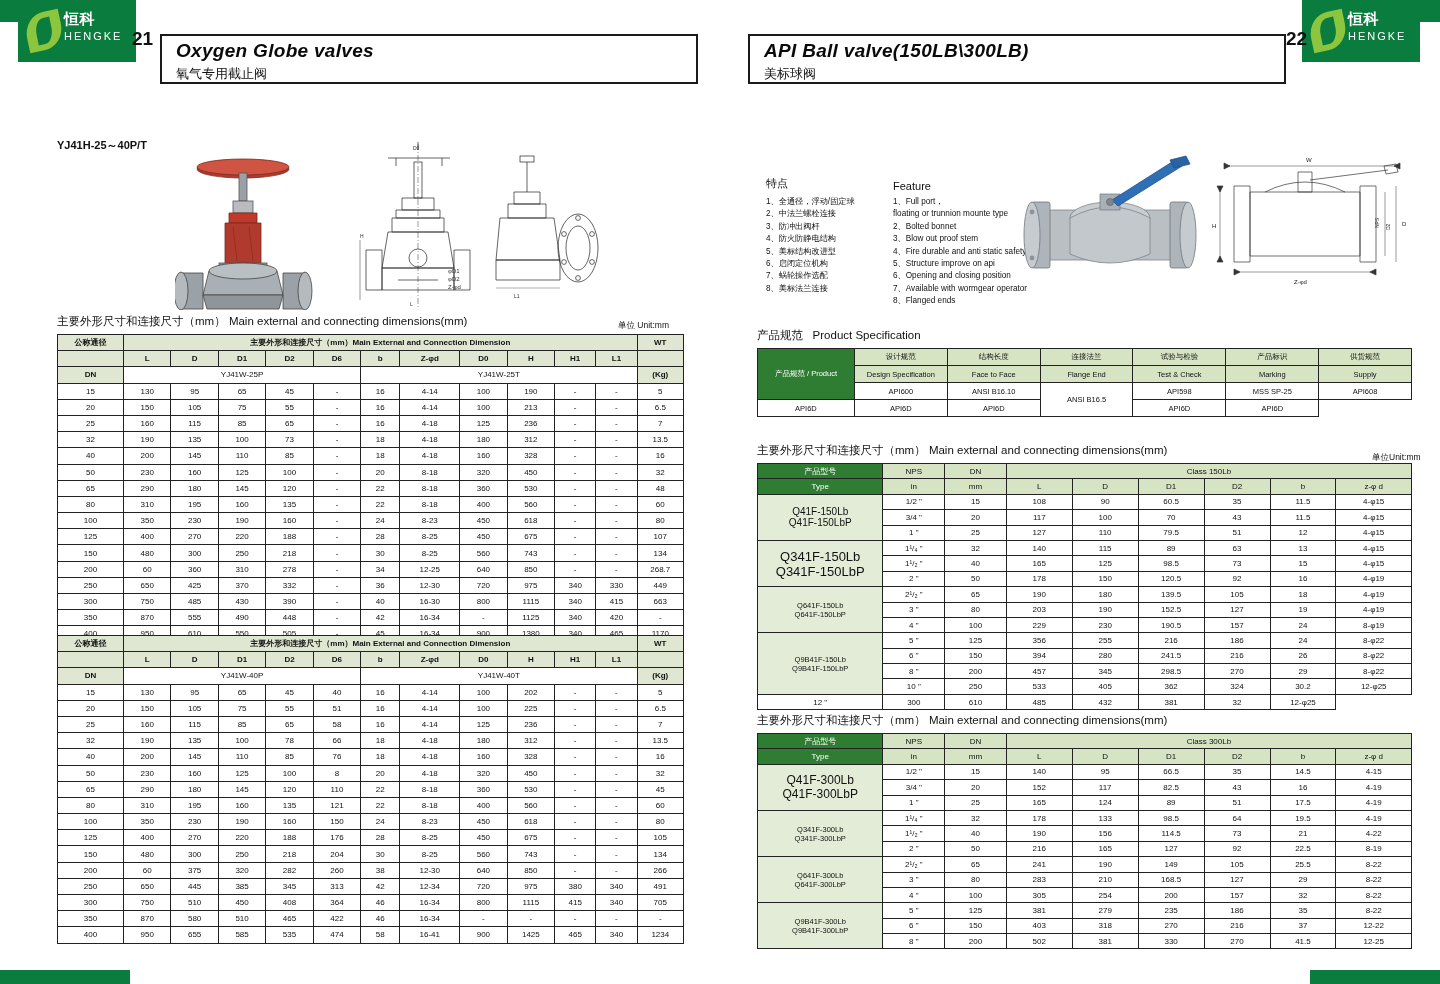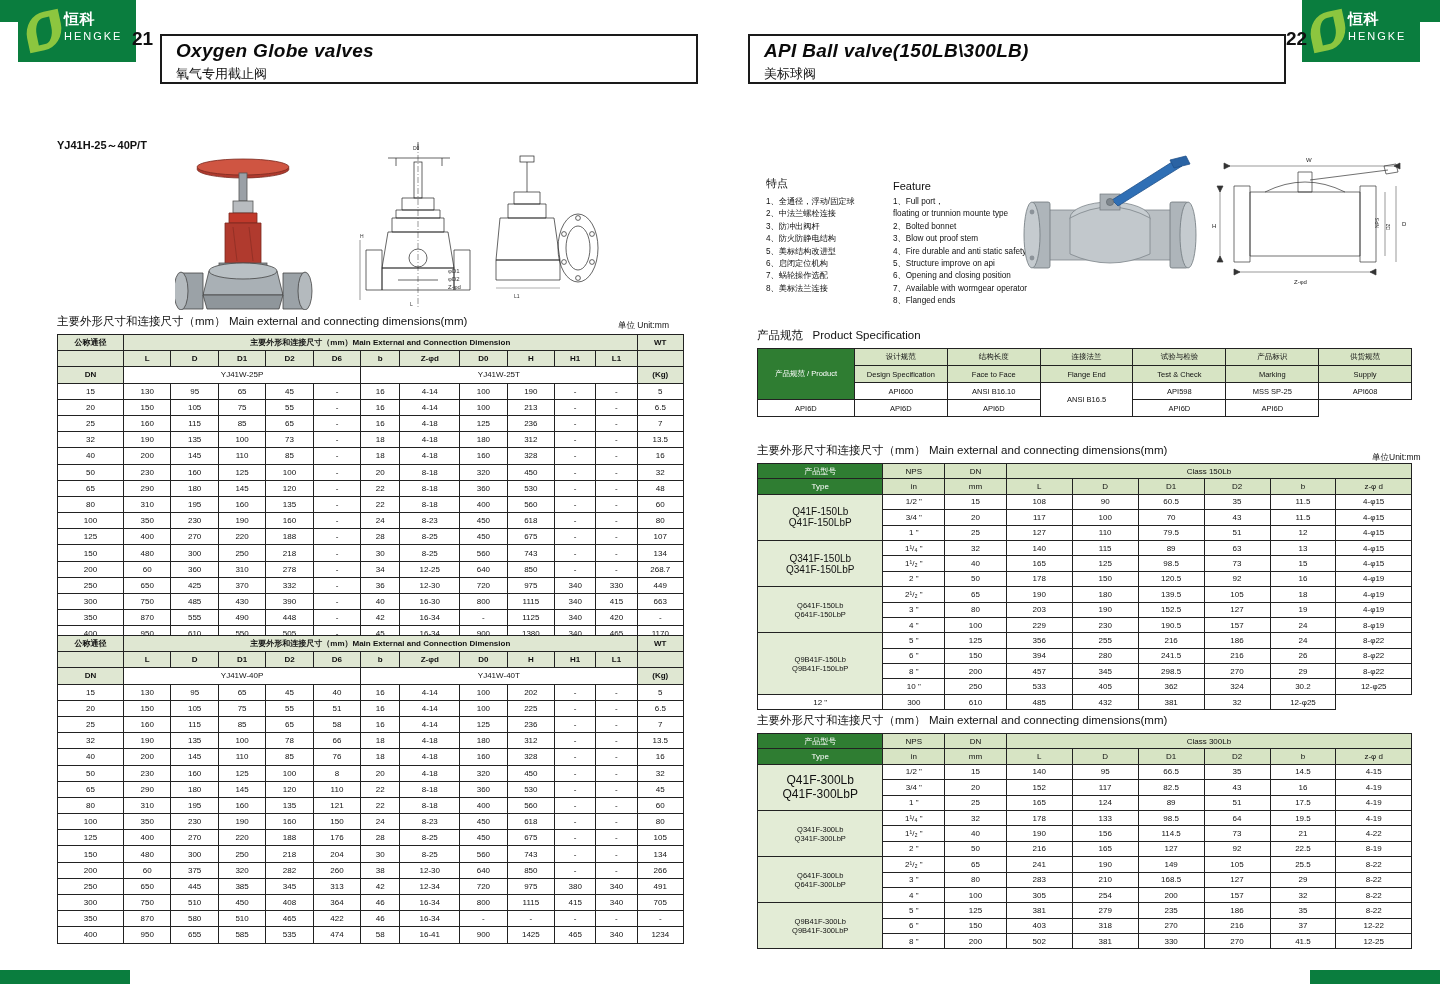"Q341F-150Lb" td.lt-green { font-size: 10px -> 13px }
